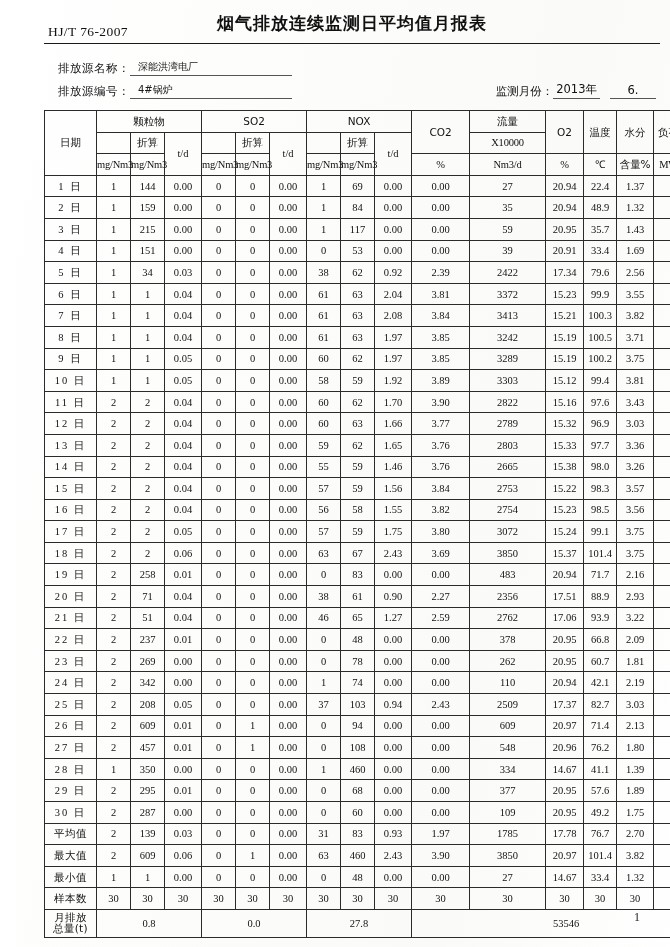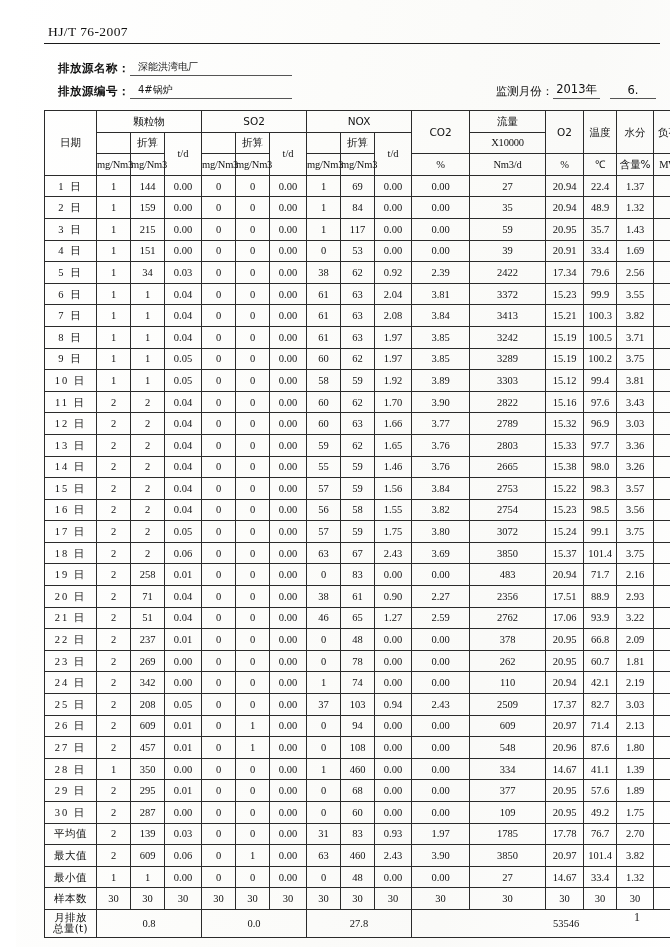"烟气排放连续监测日平均值月报表" div.doc-title { html: none -> <div>烟气排放连续监测日平均值月报表</div> }
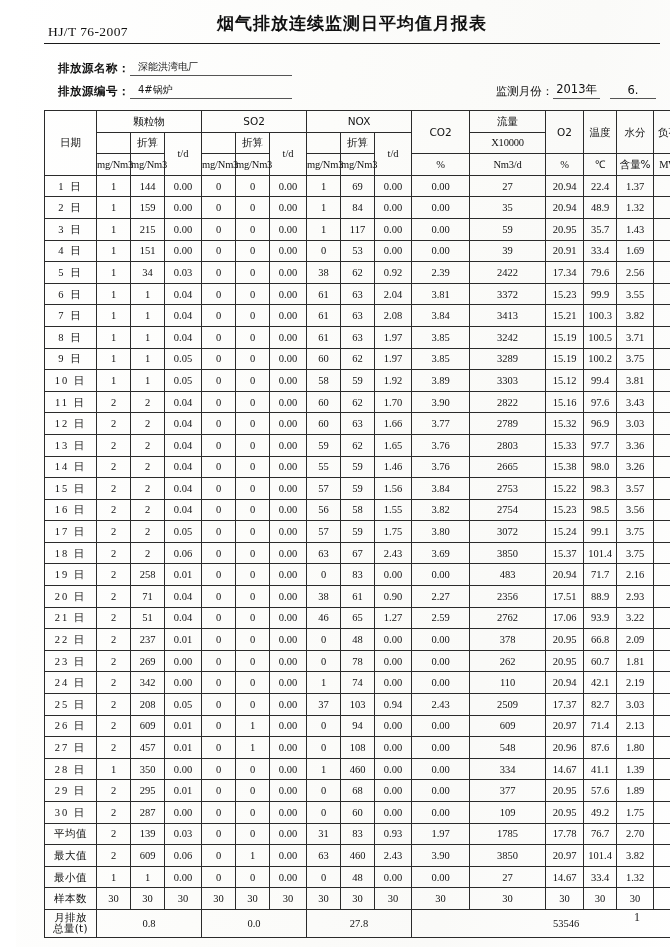"排放源名称：" .meta-label { font-weight: bold -> none }
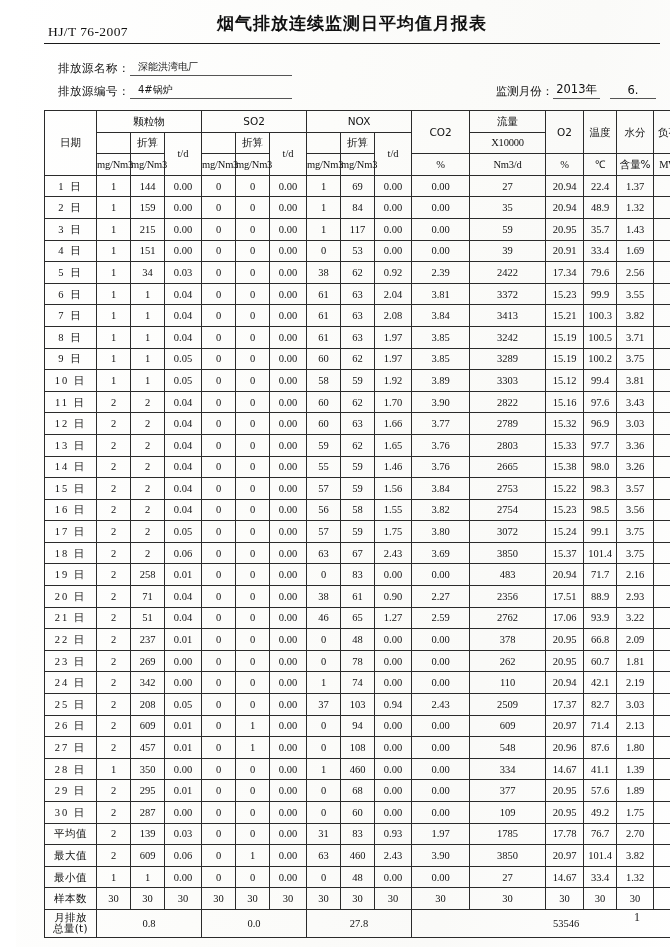"87.6" td.num { text: 87.6 -> 76.2 }
